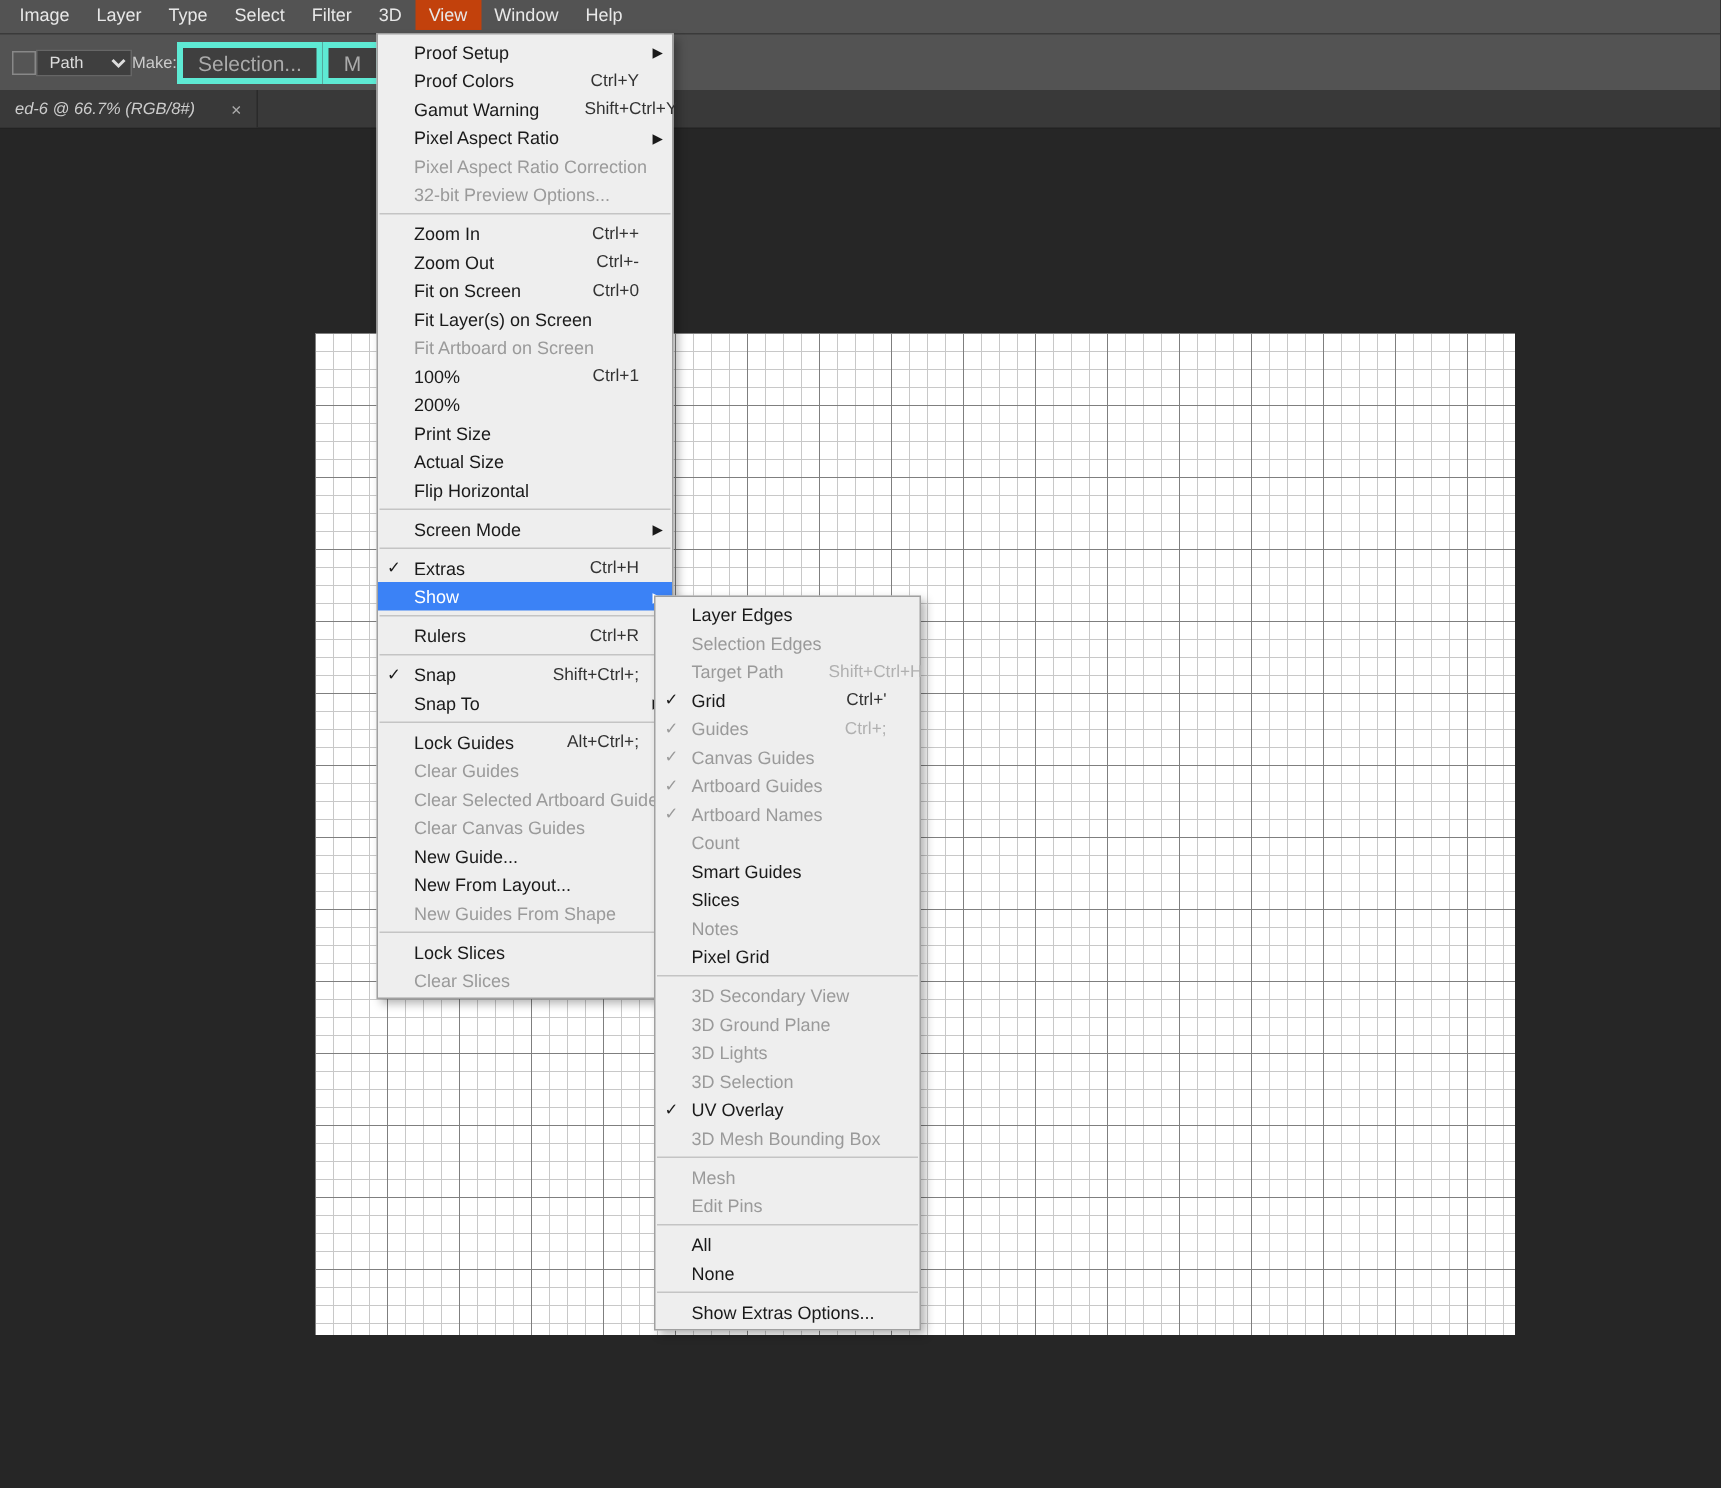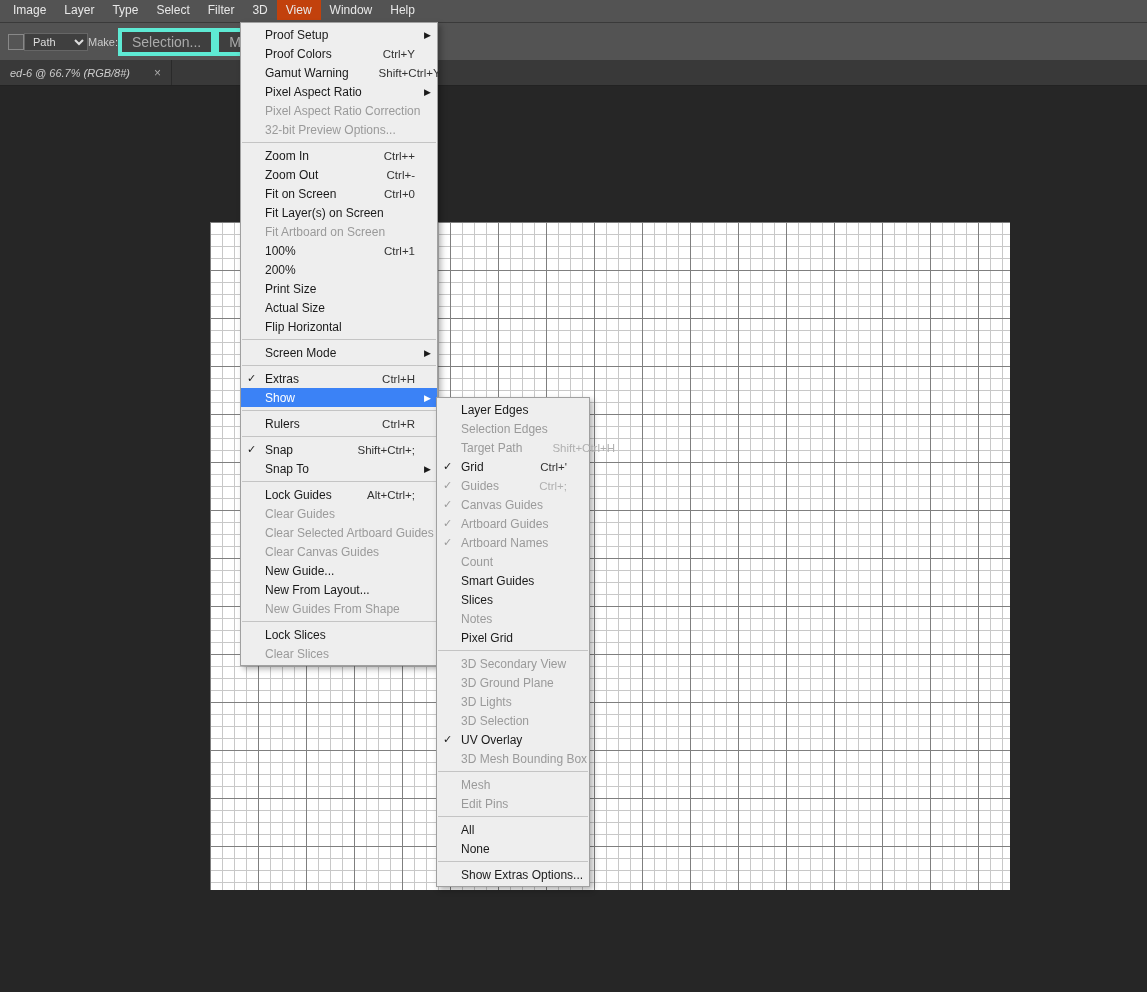"Proof Setup" #view-menu { left: 240px -> 251px }
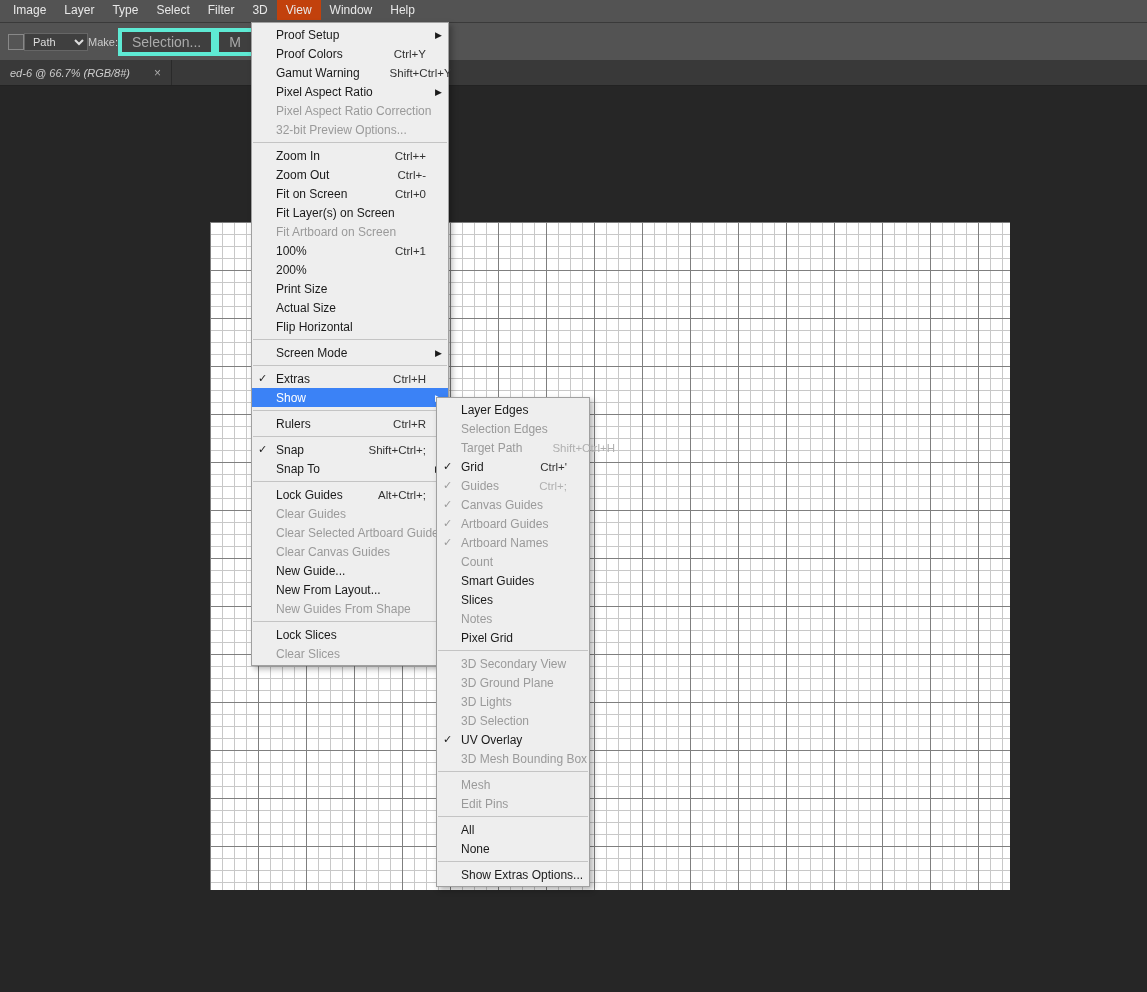"Layer Edges" #show-submenu { width: 154px -> 178px }
